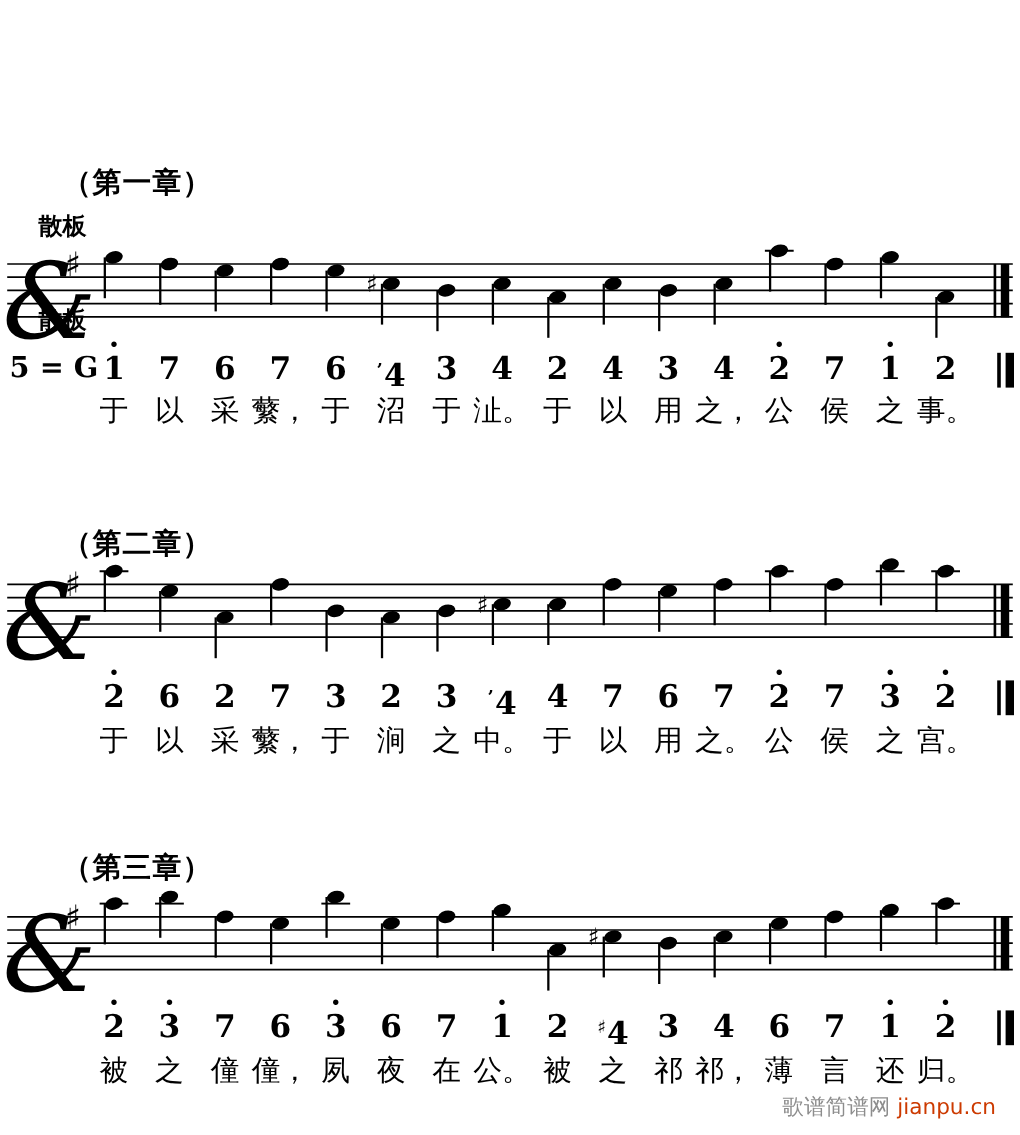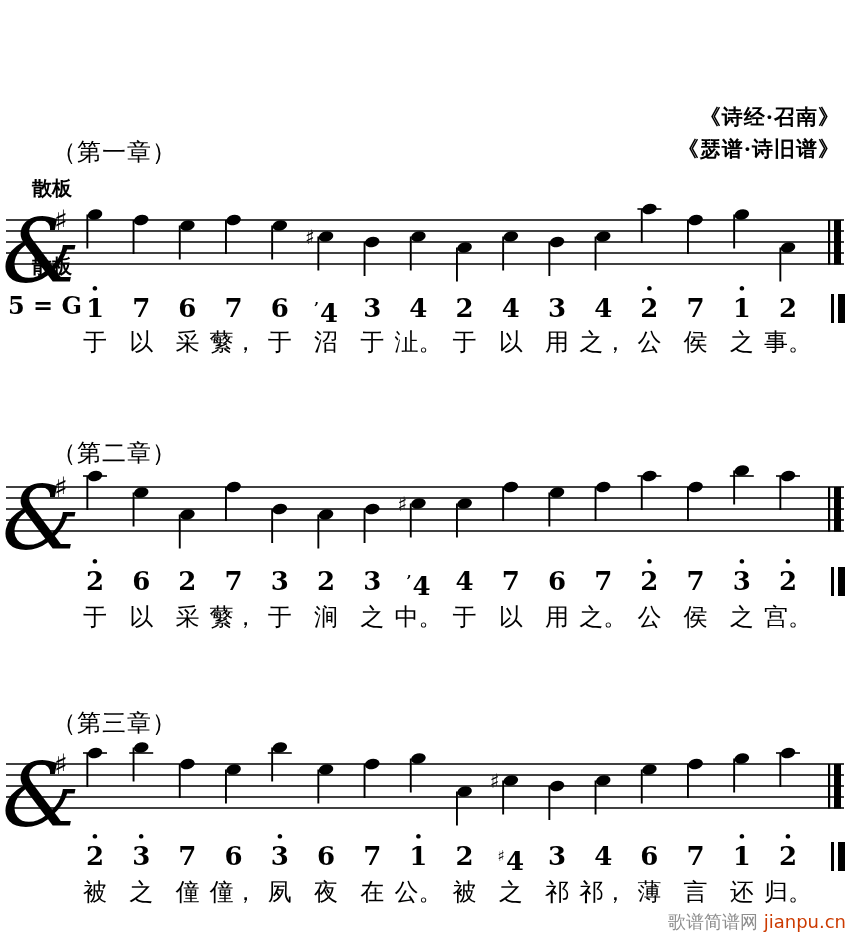"《诗经·召南》" div.abs { html: <div>《诗经·召南》</div> -> none }
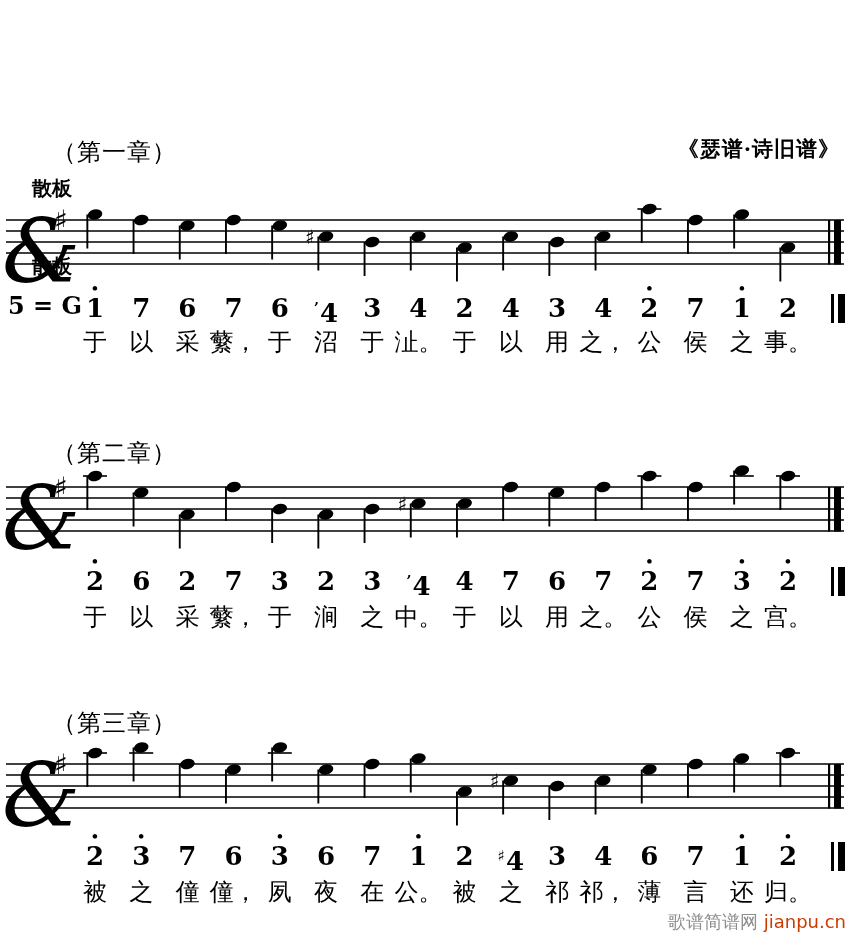"（第一章）" .heading { font-weight: 400 -> 700 }
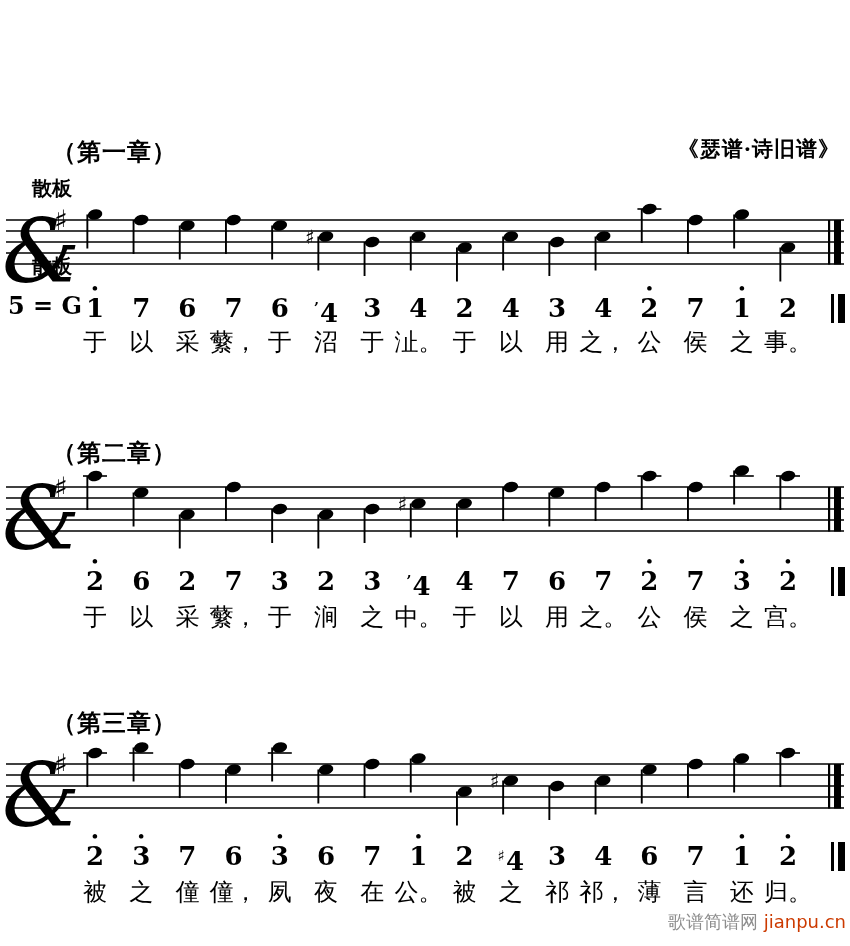"《瑟谱·诗旧谱》" div.abs { html: <div>《瑟谱·诗旧谱》</div> -> none }
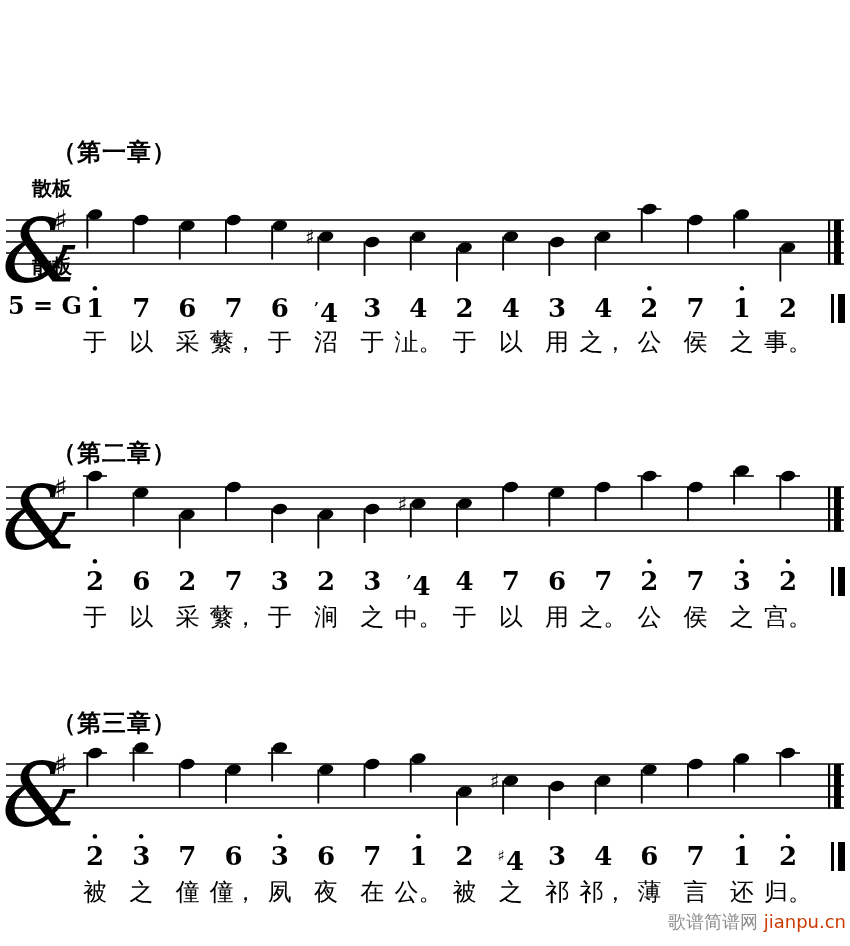"歌谱简谱网 jianpu.cn" #watermark { right: 4px -> 20px }
